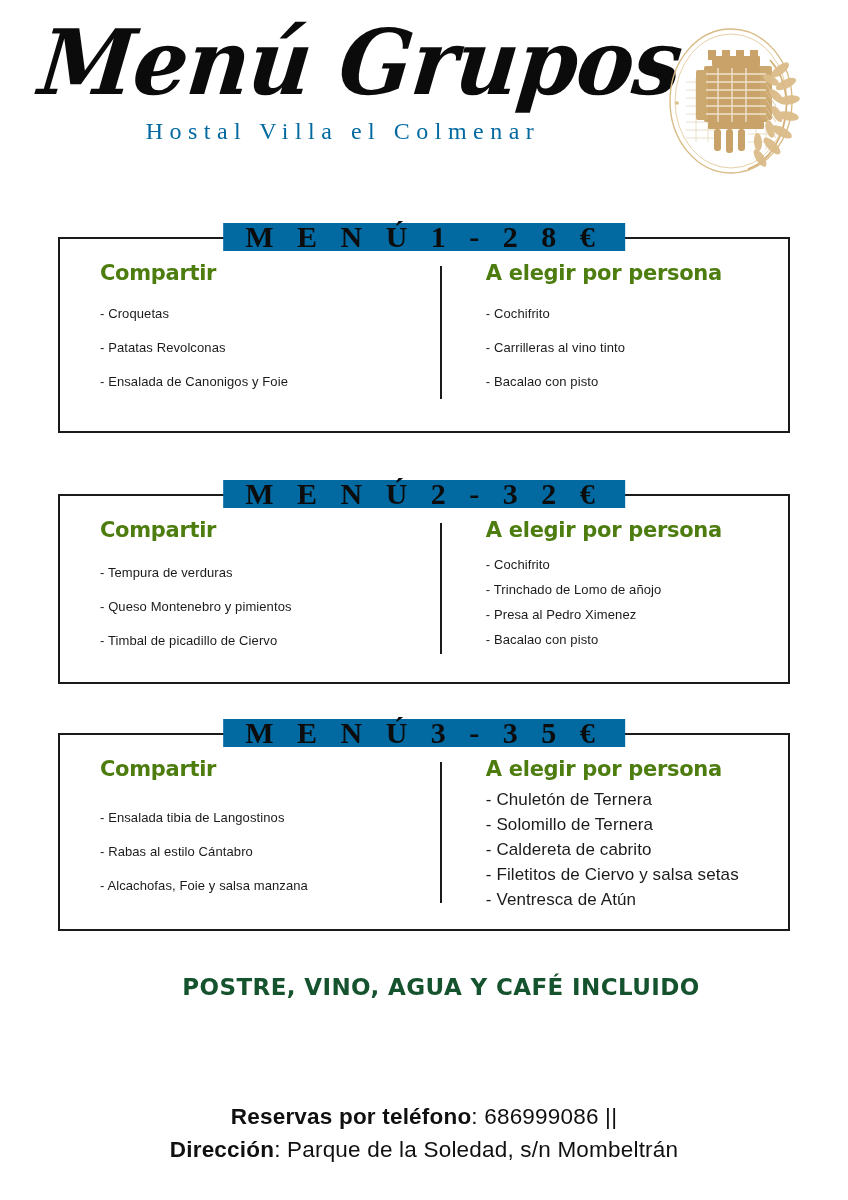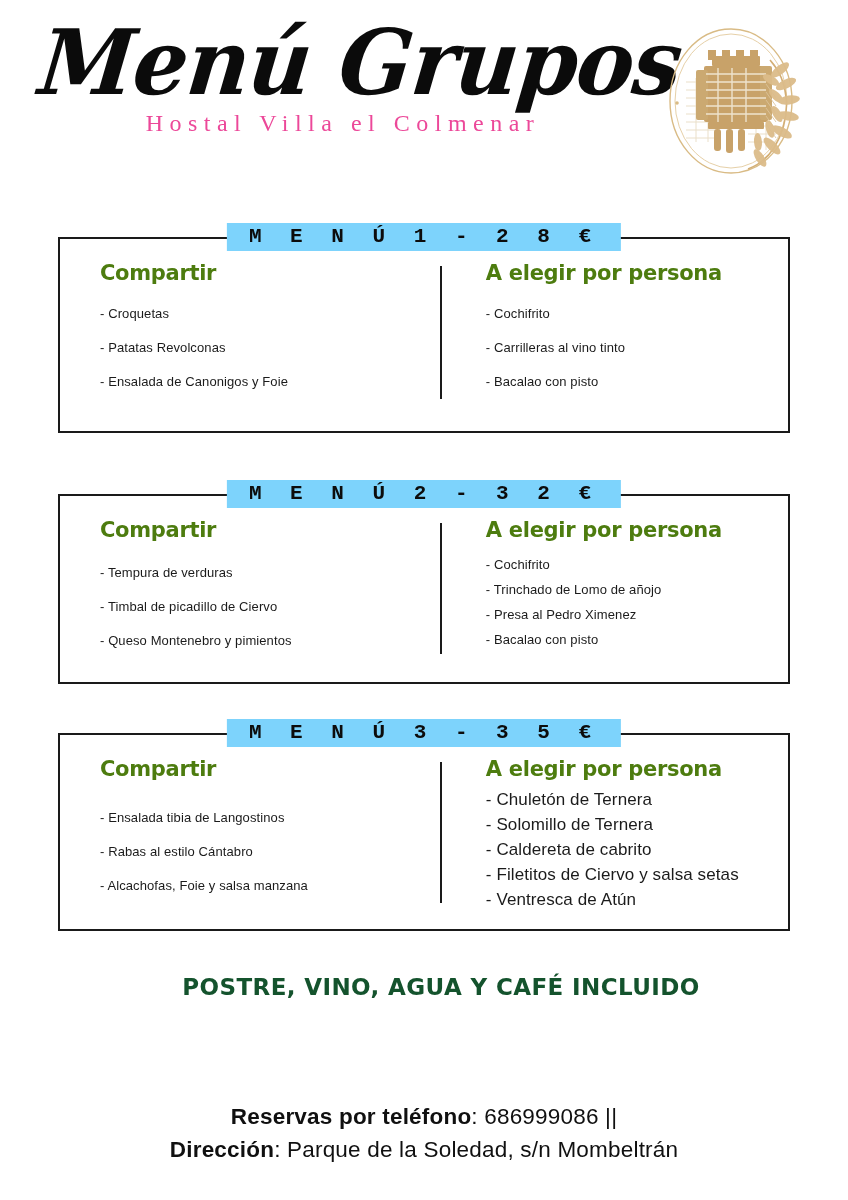"Hostal Villa el Colmenar" .brand-sub { color: #ec4899 -> #0369a1; margin-top: 4px -> 12px }
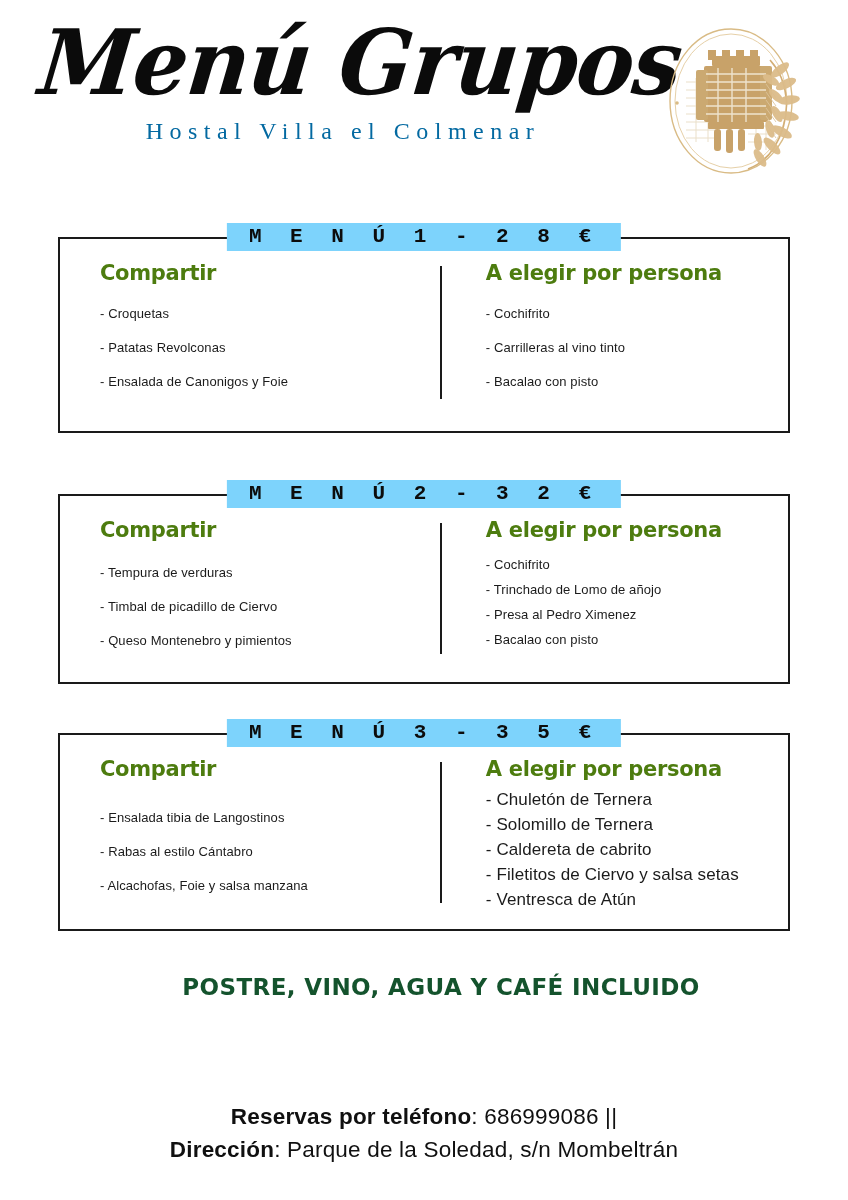"M E N Ú 1" .menu-title { background: #7dd3fc -> #0369a1; font-family: Liberation Mono, monospace -> Liberation Serif, serif; font-size: 21px -> 30px }
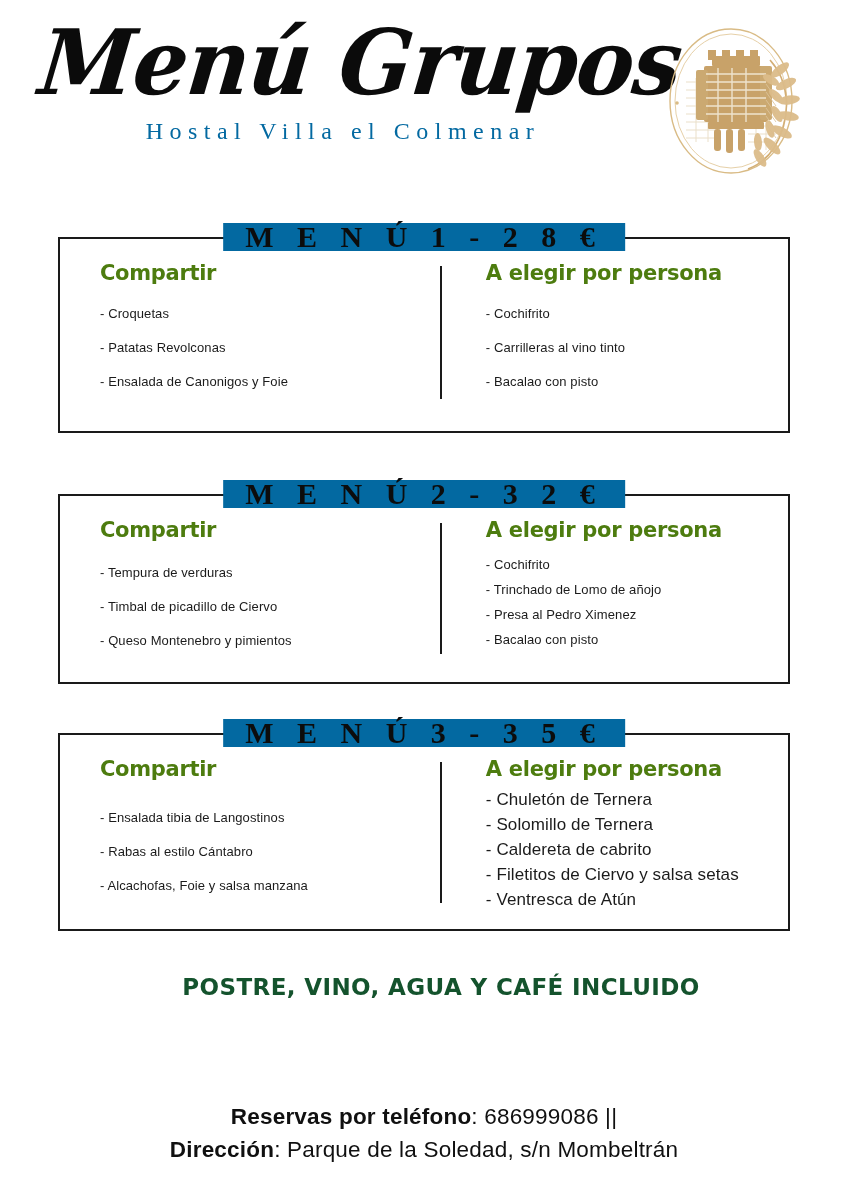"- Timbal de picadillo de" li { order: before "- Queso Montenebro y pimientos" -> after "- Queso Montenebro y pimientos" }
